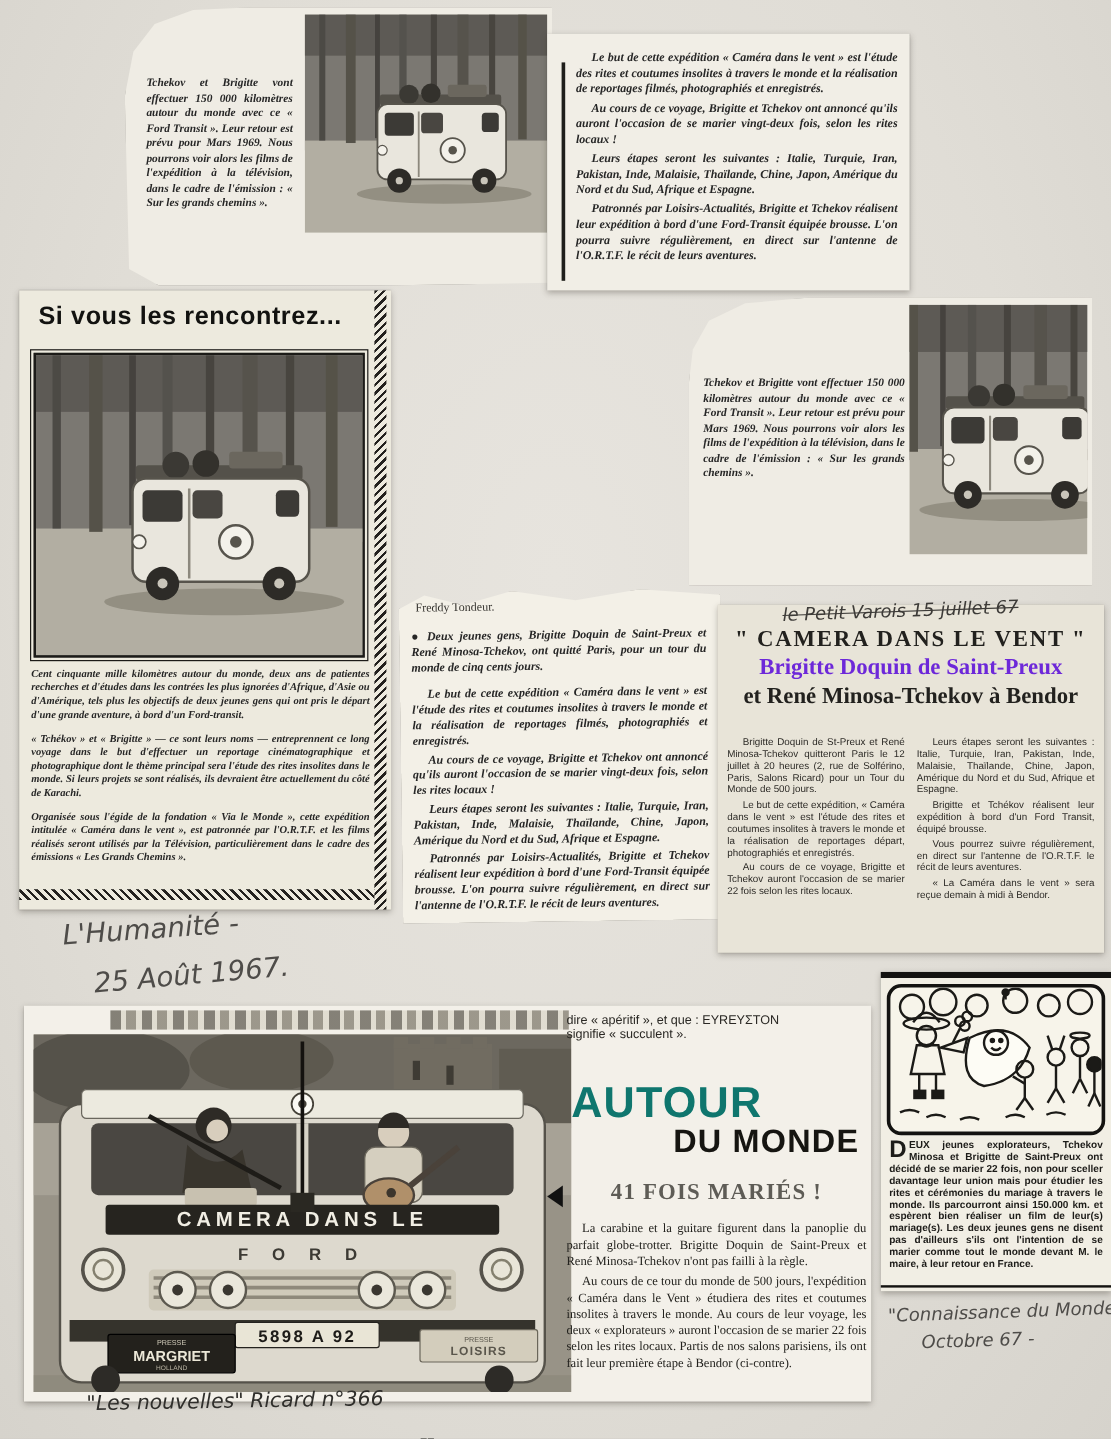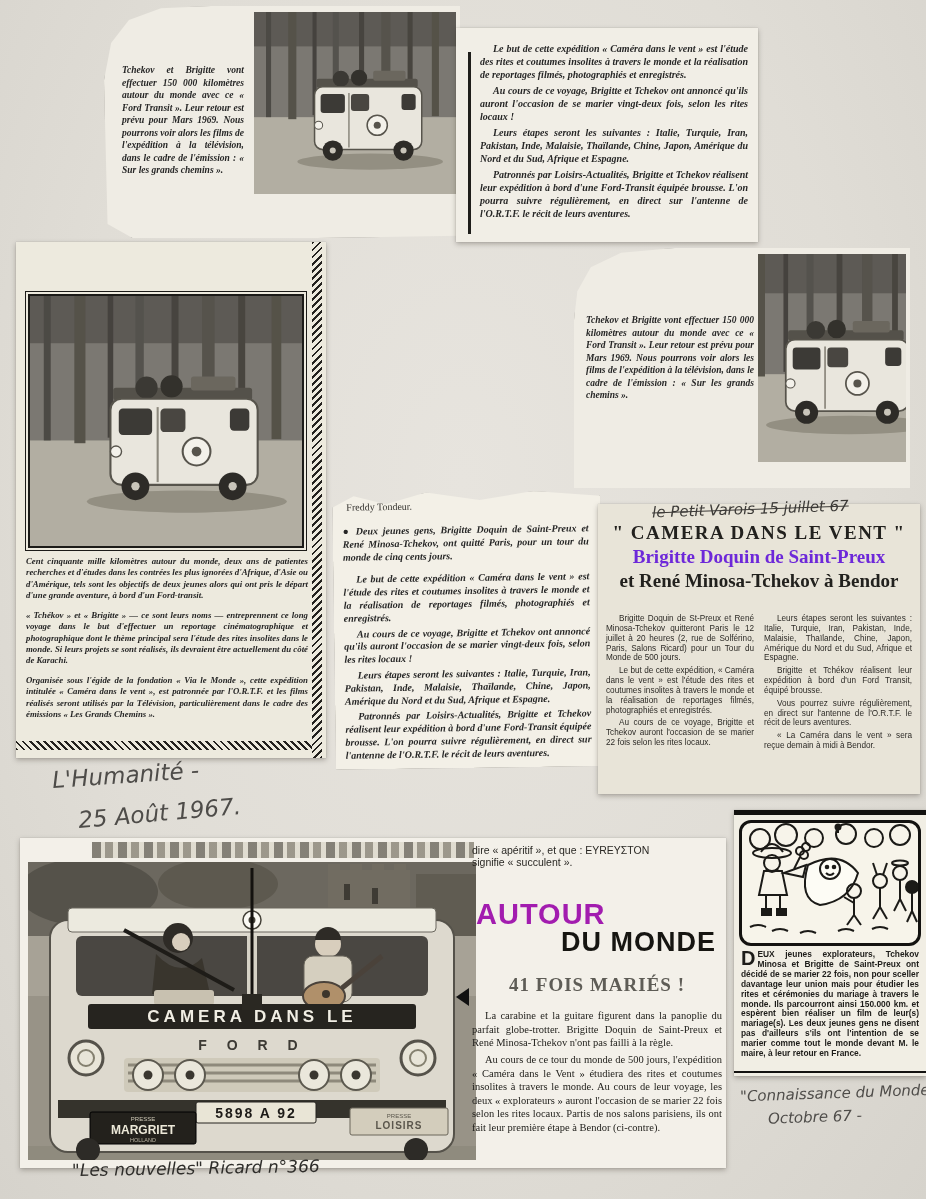"Si vous les rencontrez..." div { html: none -> <div>Si vous les rencontrez...</div> }
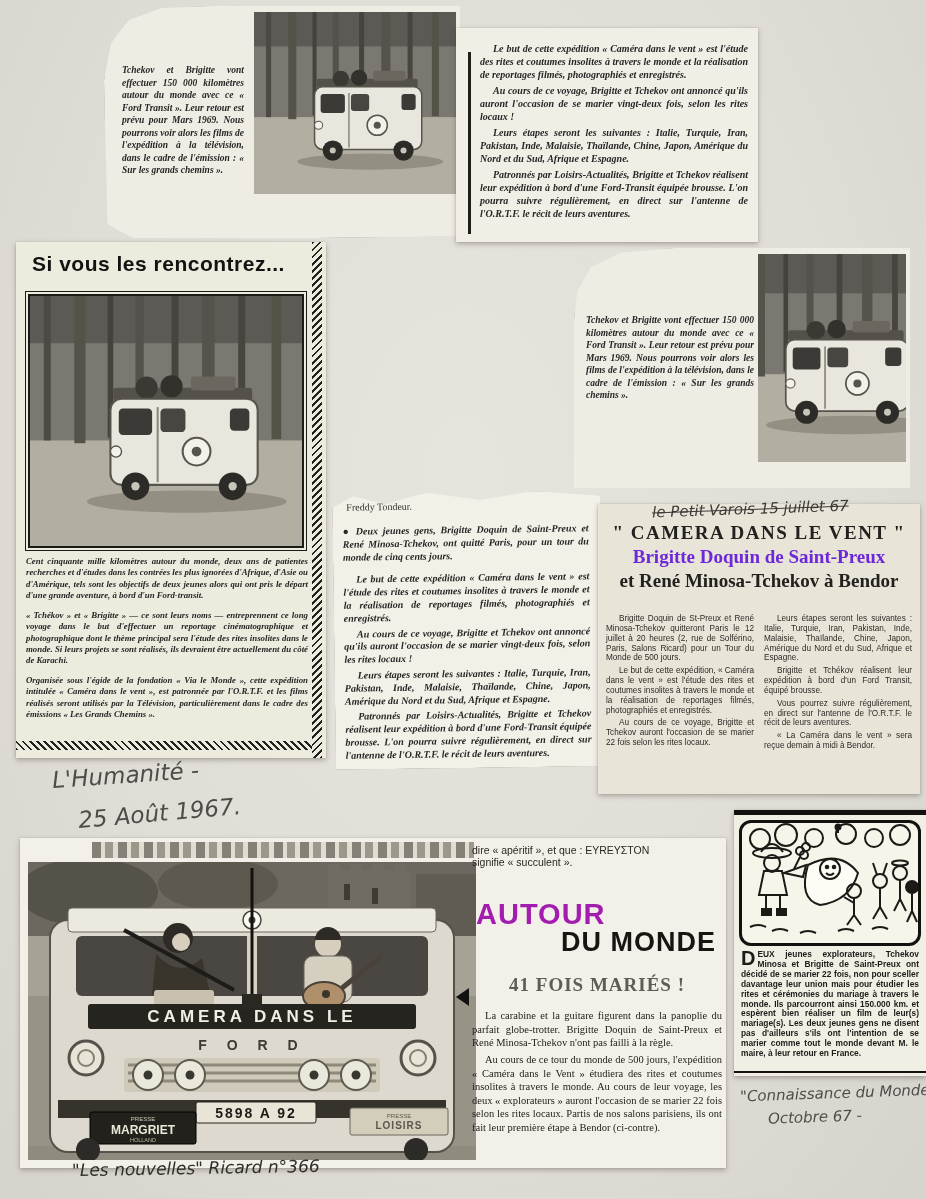"Cent cinquante mille kilomètres autour" p.noind { text: sont les objectifs de deux jeunes alors -> plus les objectifs de deux jeunes gens }
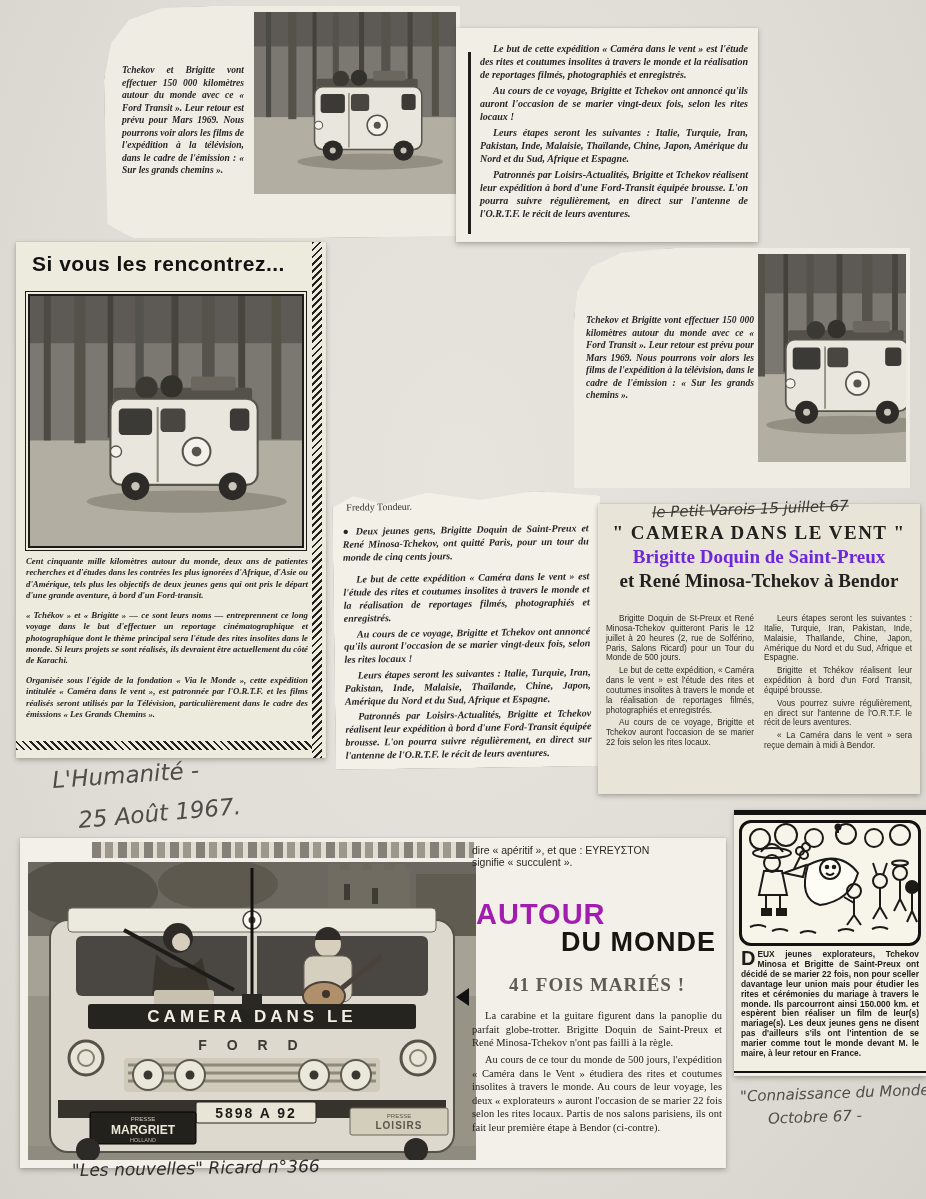"Le but de cette expédition," p.ind { text: filmés -> départ }
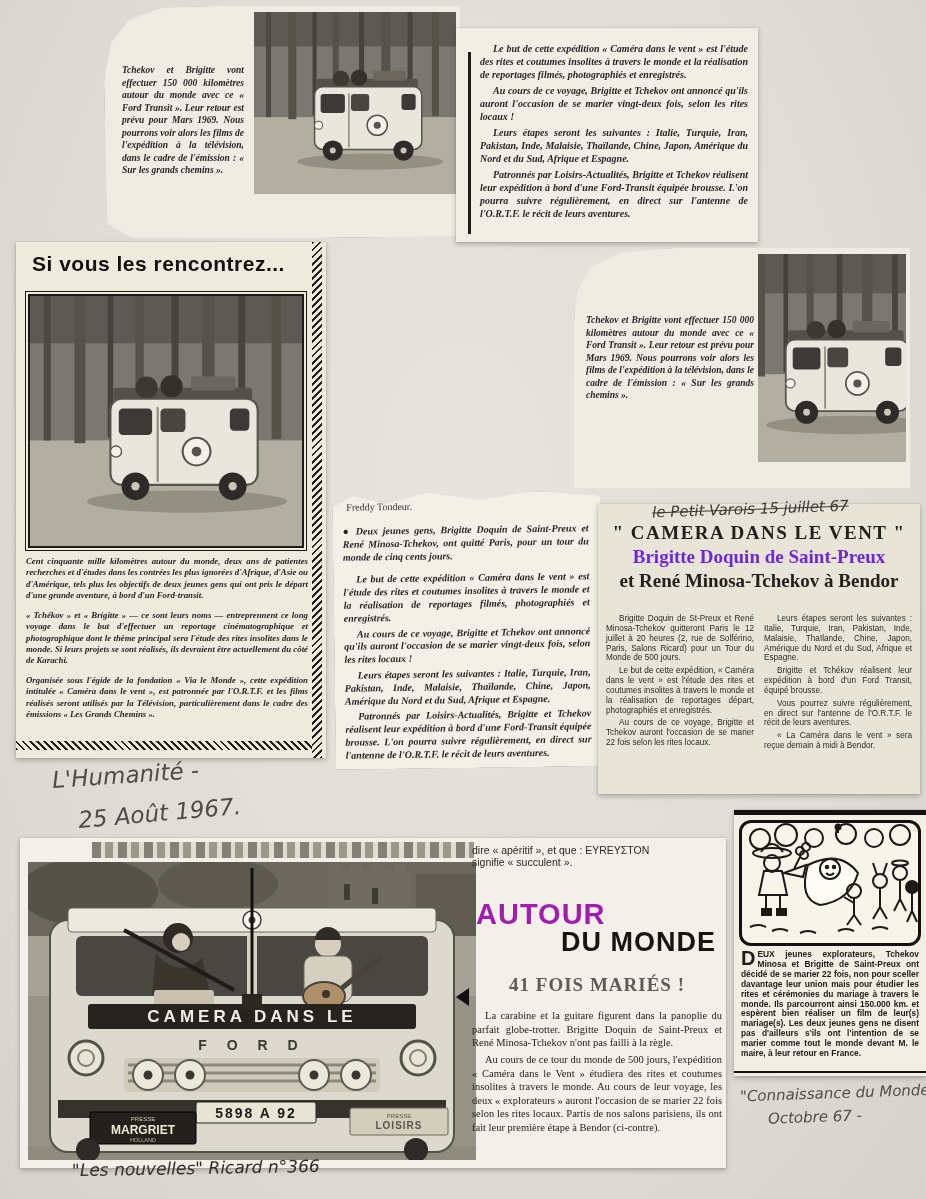"AUTOUR" div { color: #a21caf -> #0f766e; font-size: 29px -> 36px }
